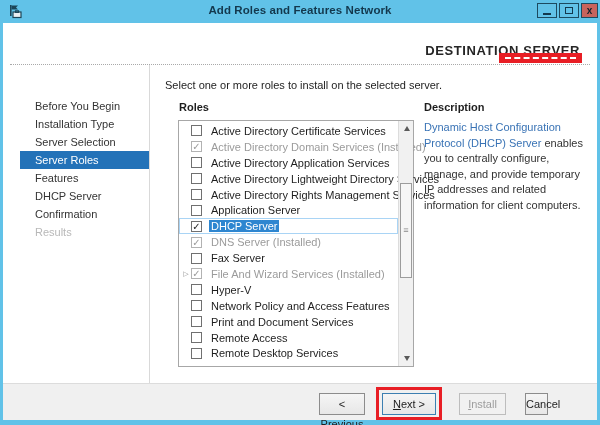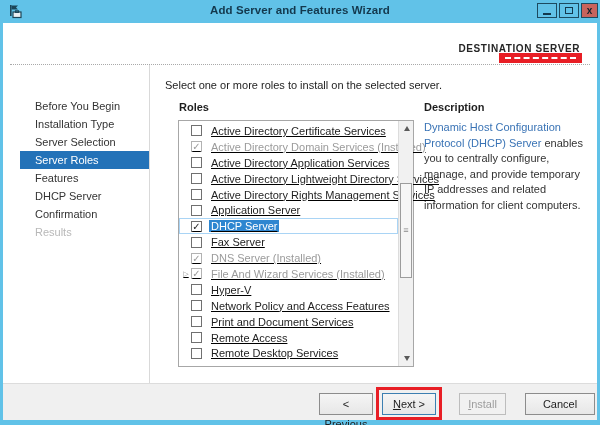"Add Server and Features Wizard" div.title-text { text: Server and Features Wizard -> Roles and Features Network }
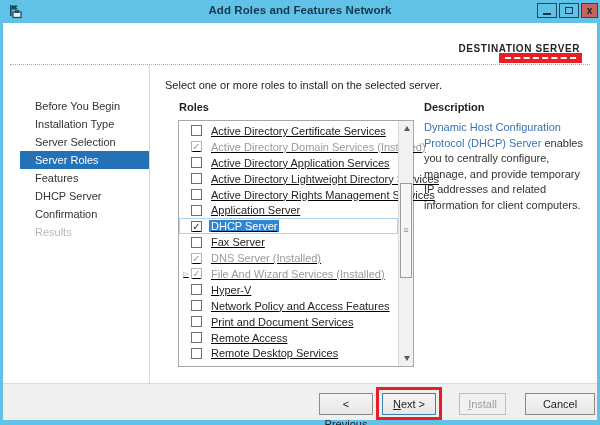"DESTINATION SERVER" .dest-label { font-size: 10px -> 13px }
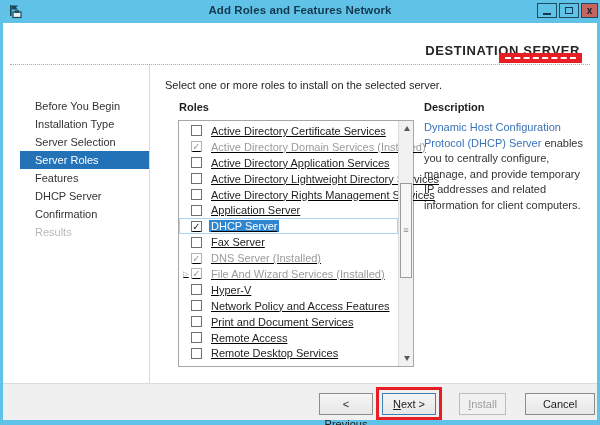"Active Directory Certificate Services" .role-row { text-decoration: underline -> none }
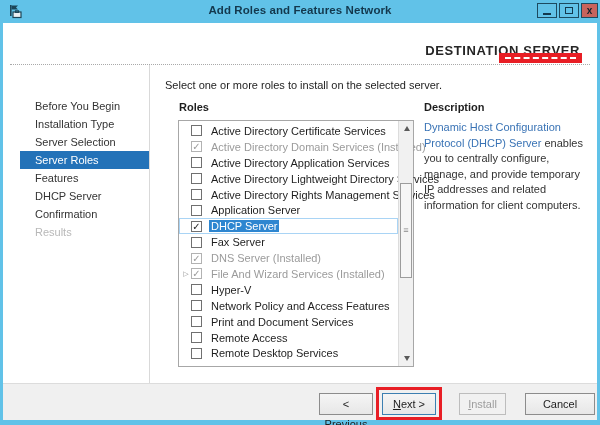"Fax Server" div.role-row { order: before "DNS Server (Installed)" -> after "DNS Server (Installed)" }
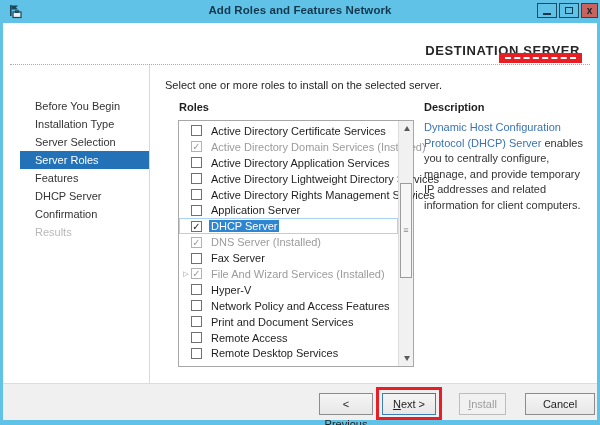"< Previous" .btn-previous { width: 54px -> 46px }
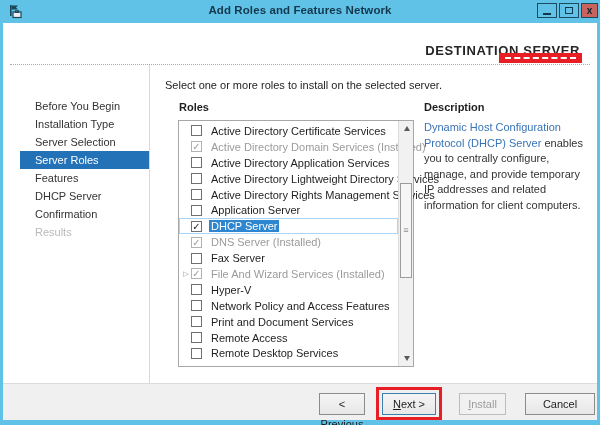"Cancel" .btn-cancel { width: 70px -> 23px }
